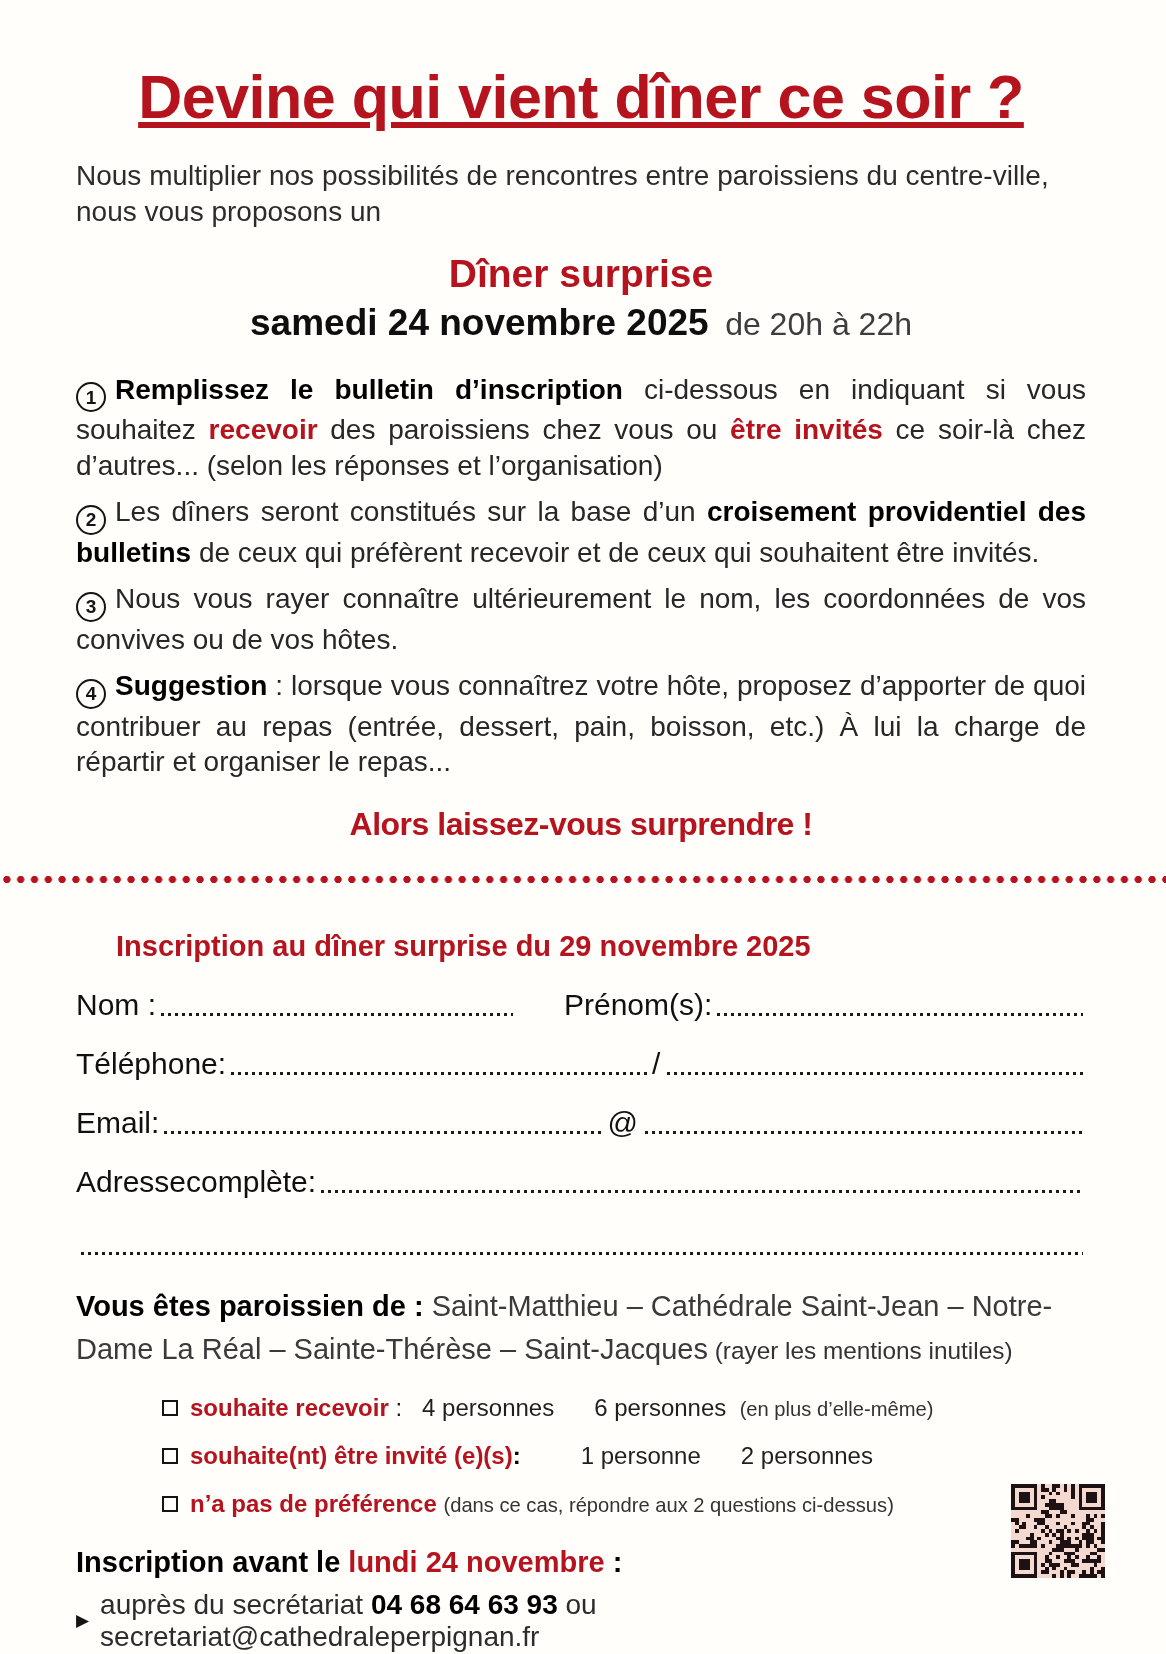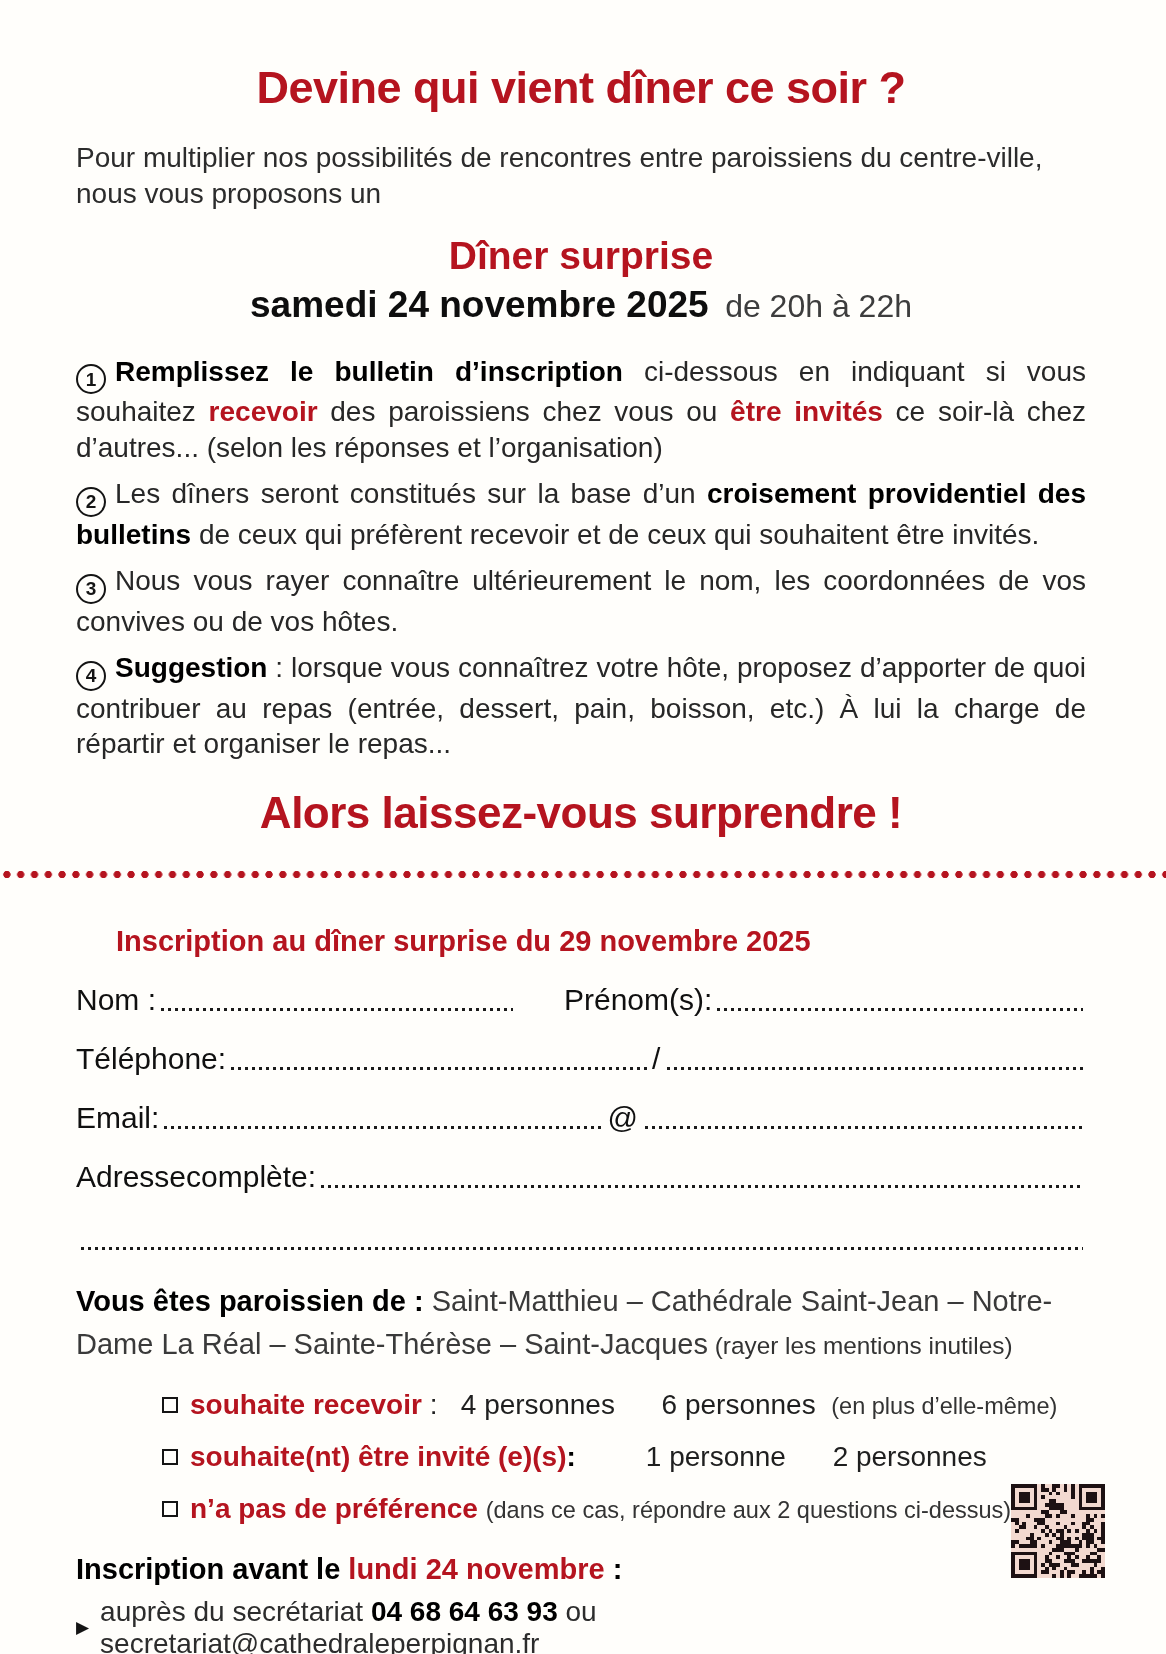"Devine qui vient dîner ce" .title { font-size: 45px -> 61px; text-decoration: none -> underline }
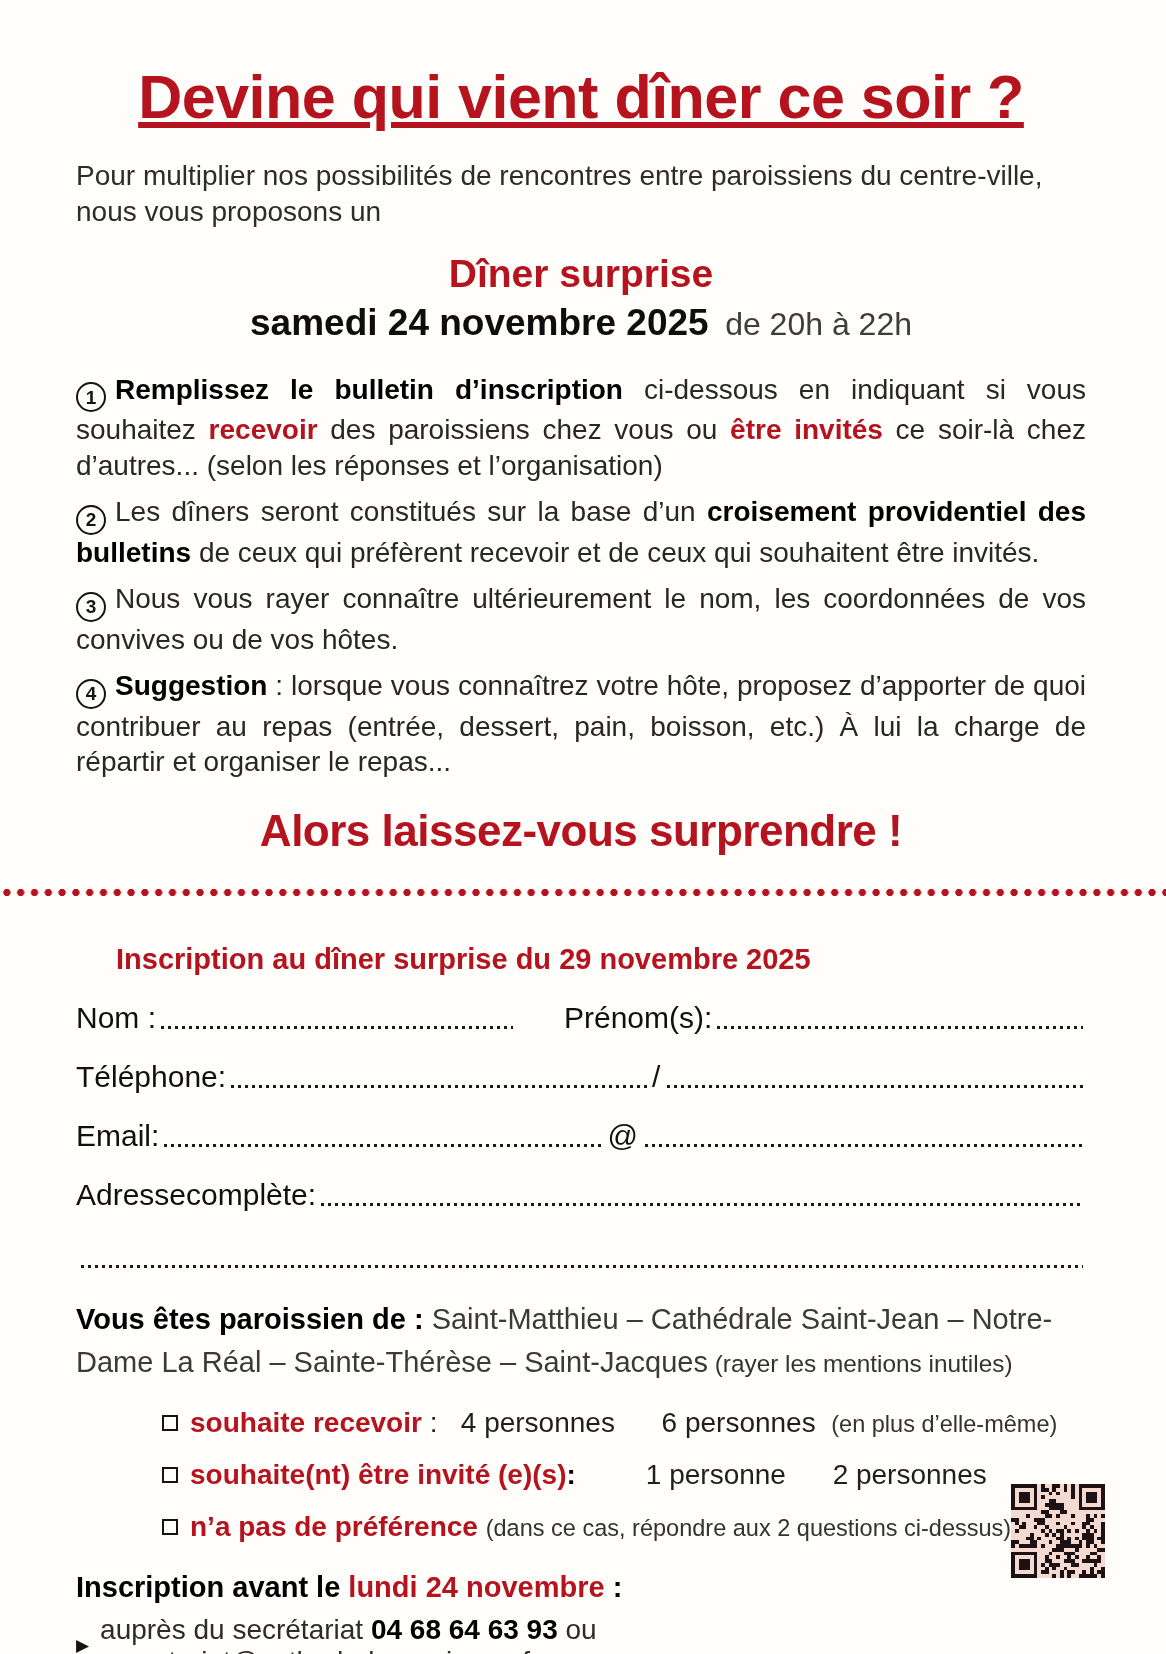"Pour multiplier nos possibilités de" p.intro { text: Pour -> Nous }
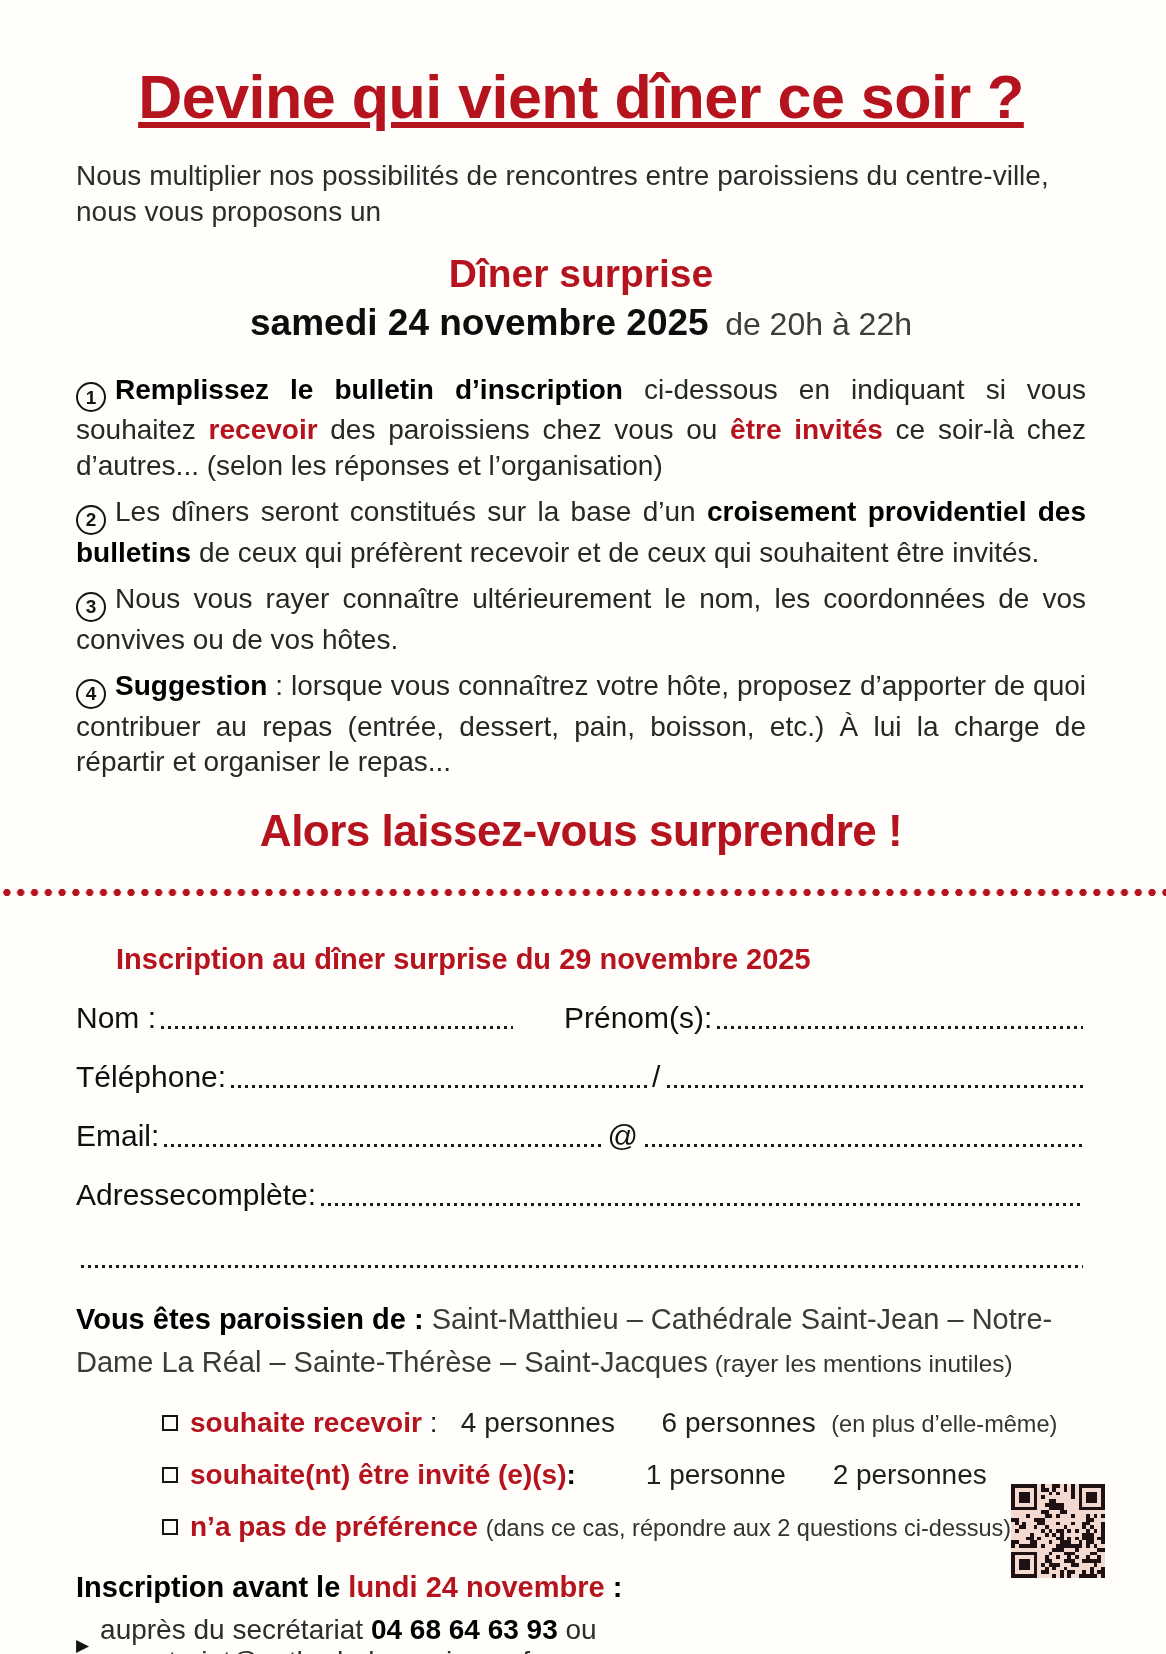"Alors laissez-vous surprendre !" .closing { font-size: 44px -> 32px }
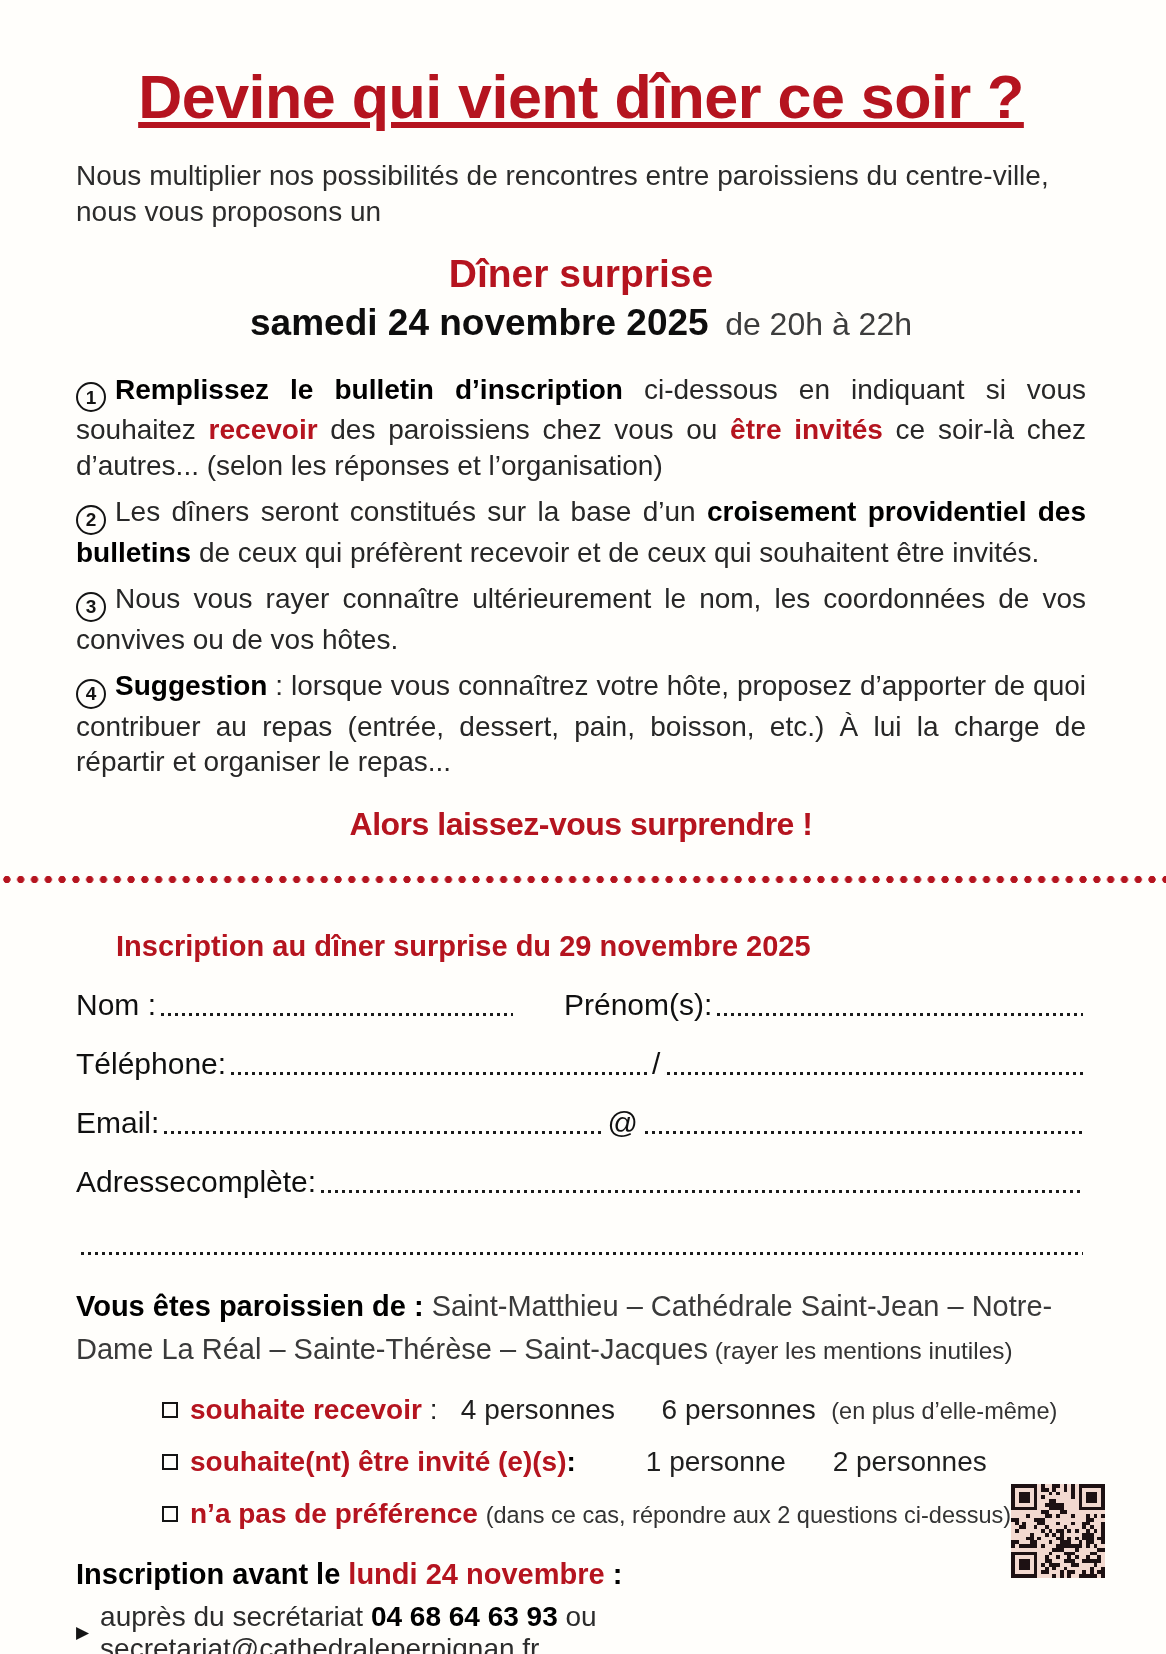"souhaite recevoir : 4 personnes" .option { font-size: 28px -> 24px }
